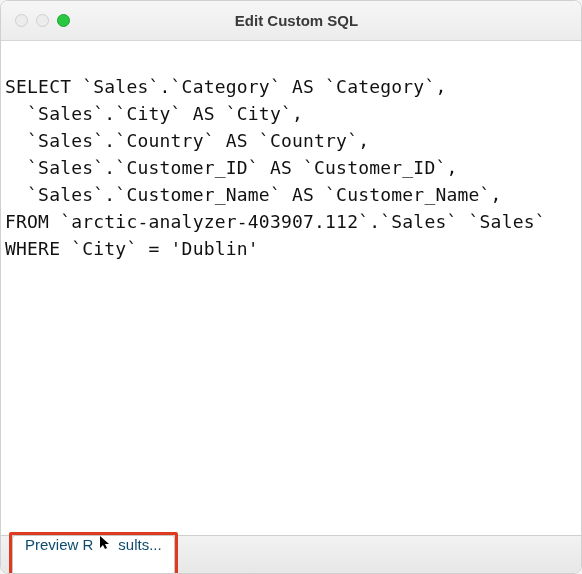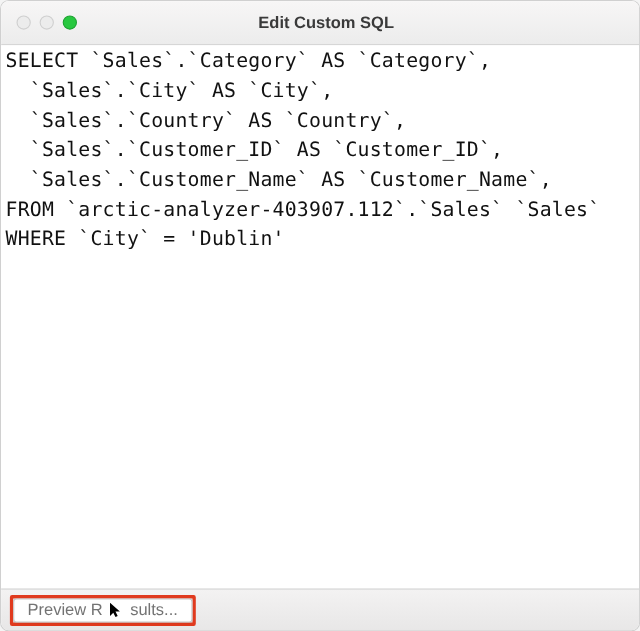"SELECT `Sales`.`Category` AS `Category`," .editor { padding: 1px 8px 8px 4px -> 32px 8px 8px 4px }
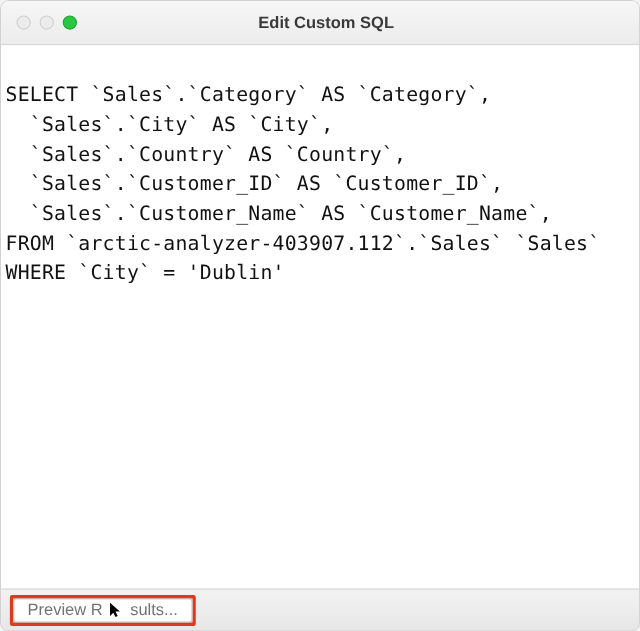"Preview R" .btn { align-items: center -> flex-start; color: #737373 -> #0c4a6e; height: 22px -> 40px }
